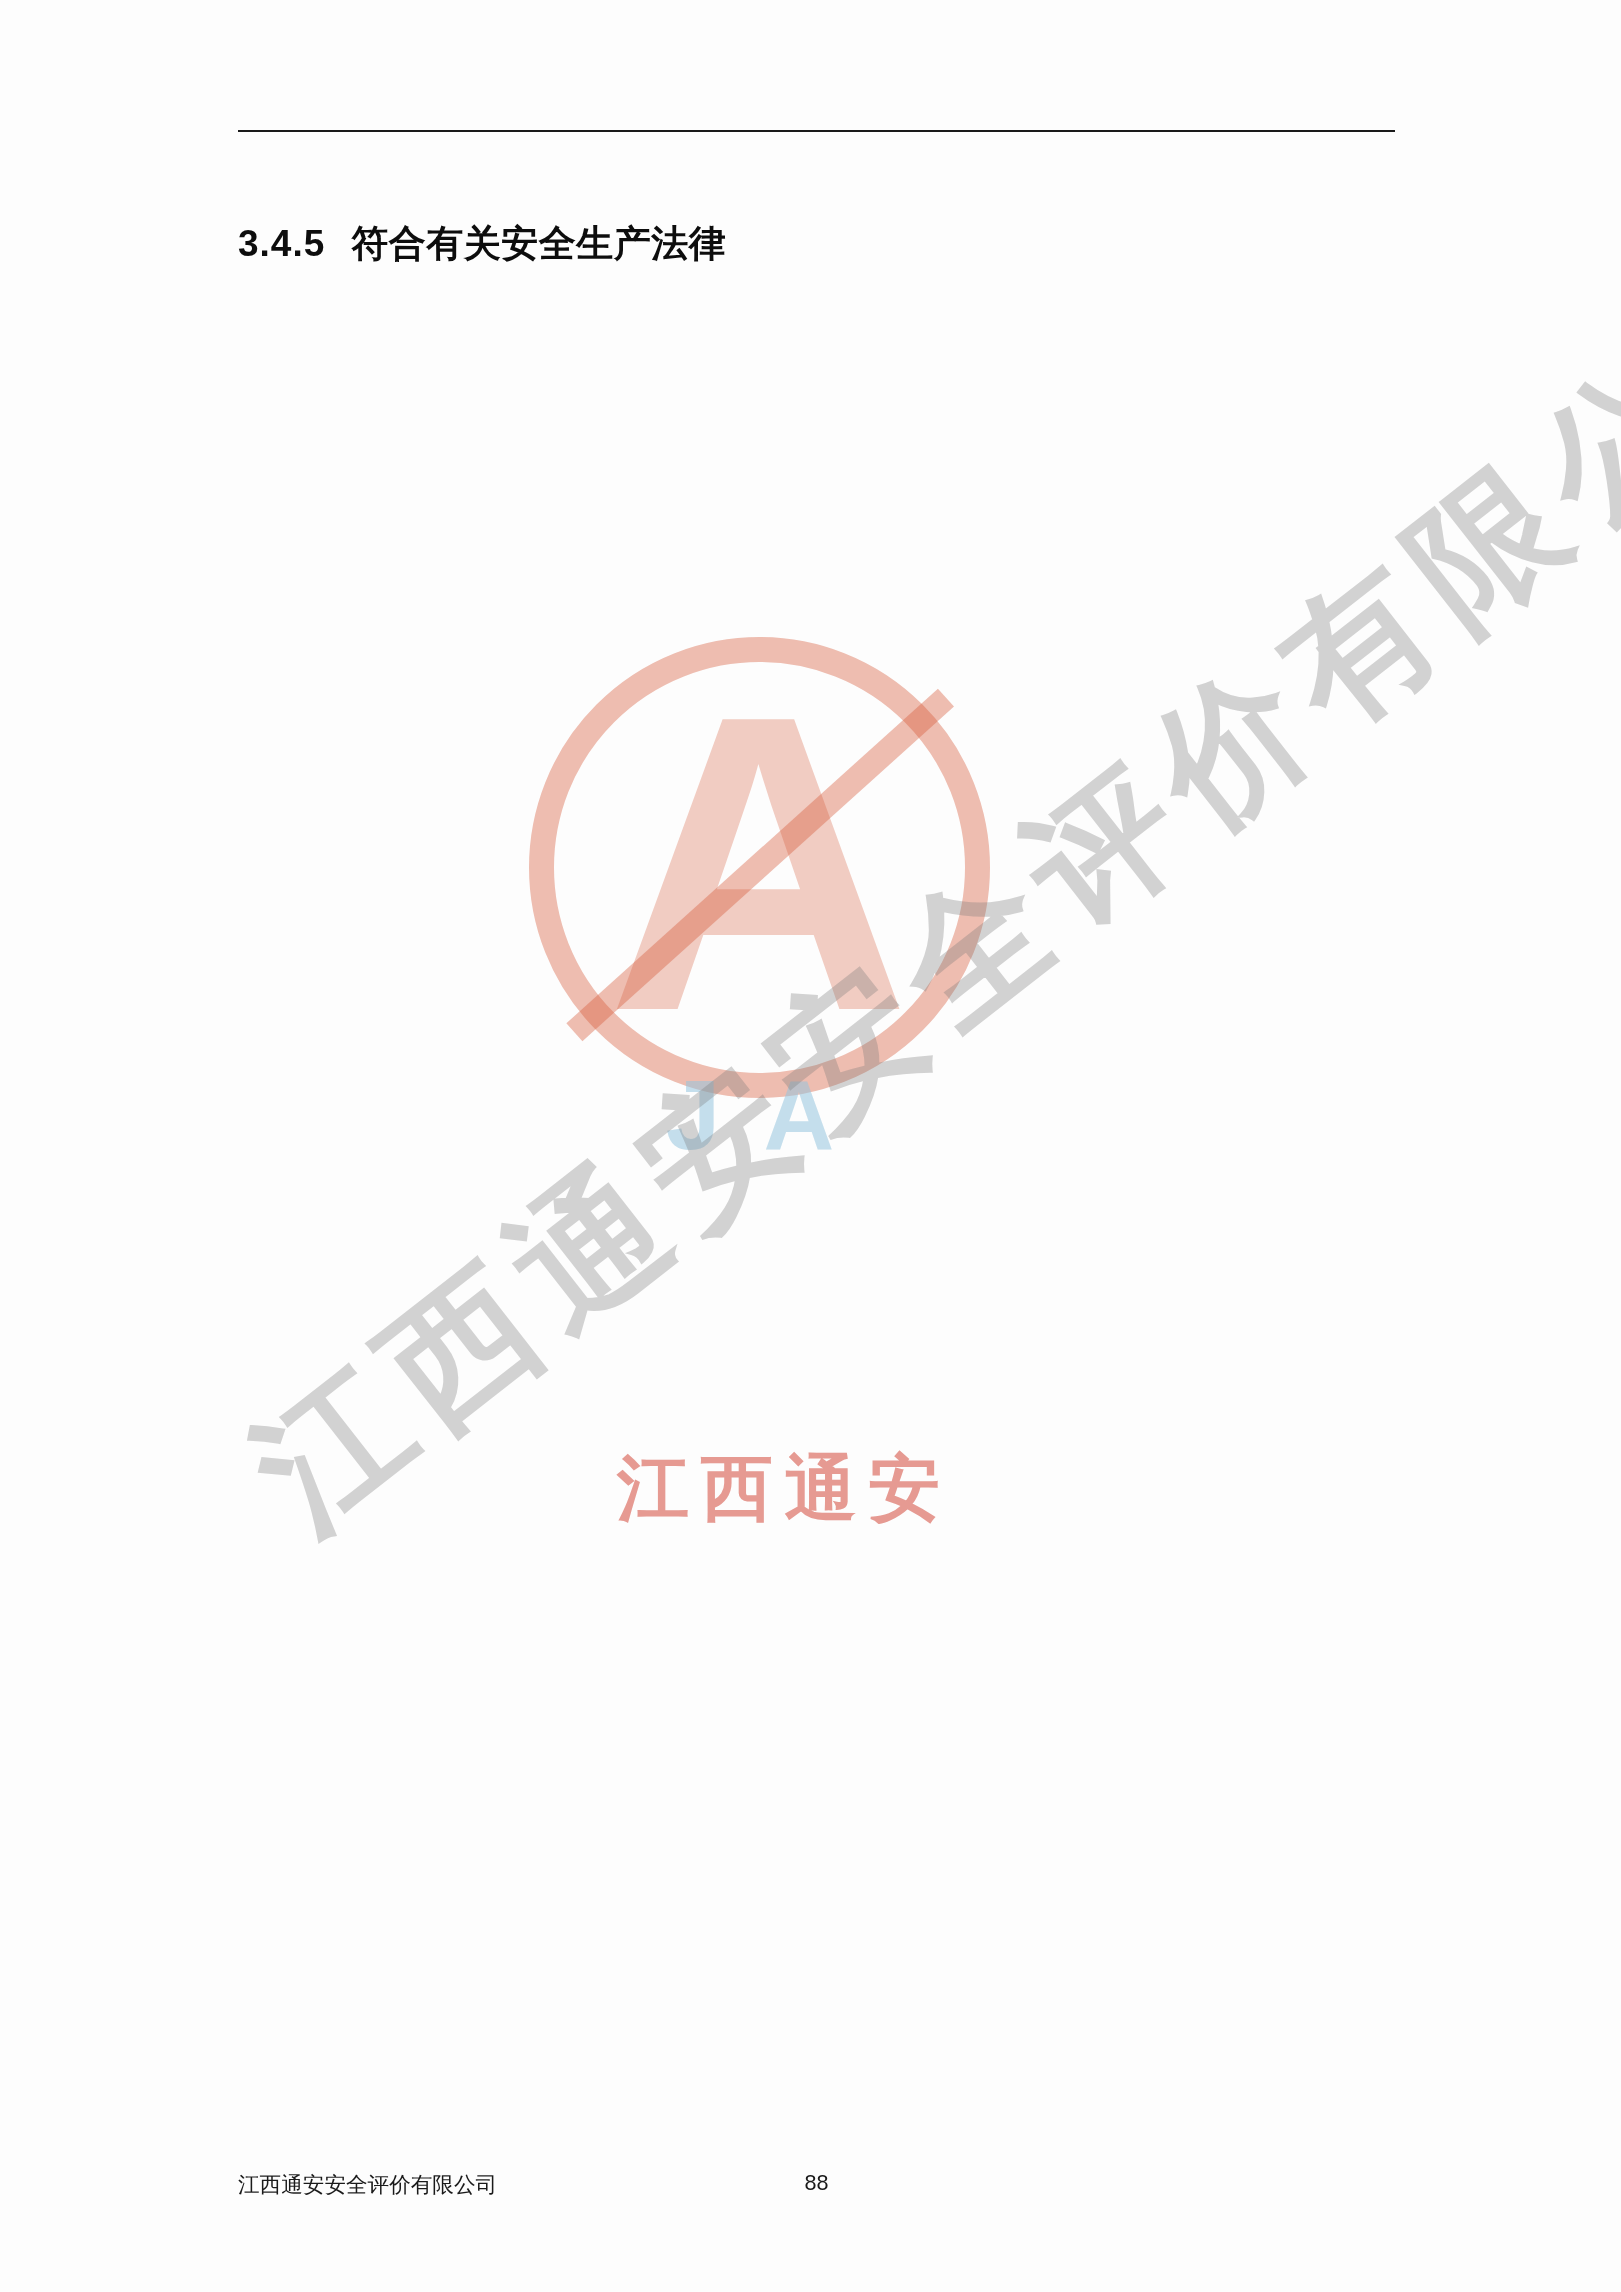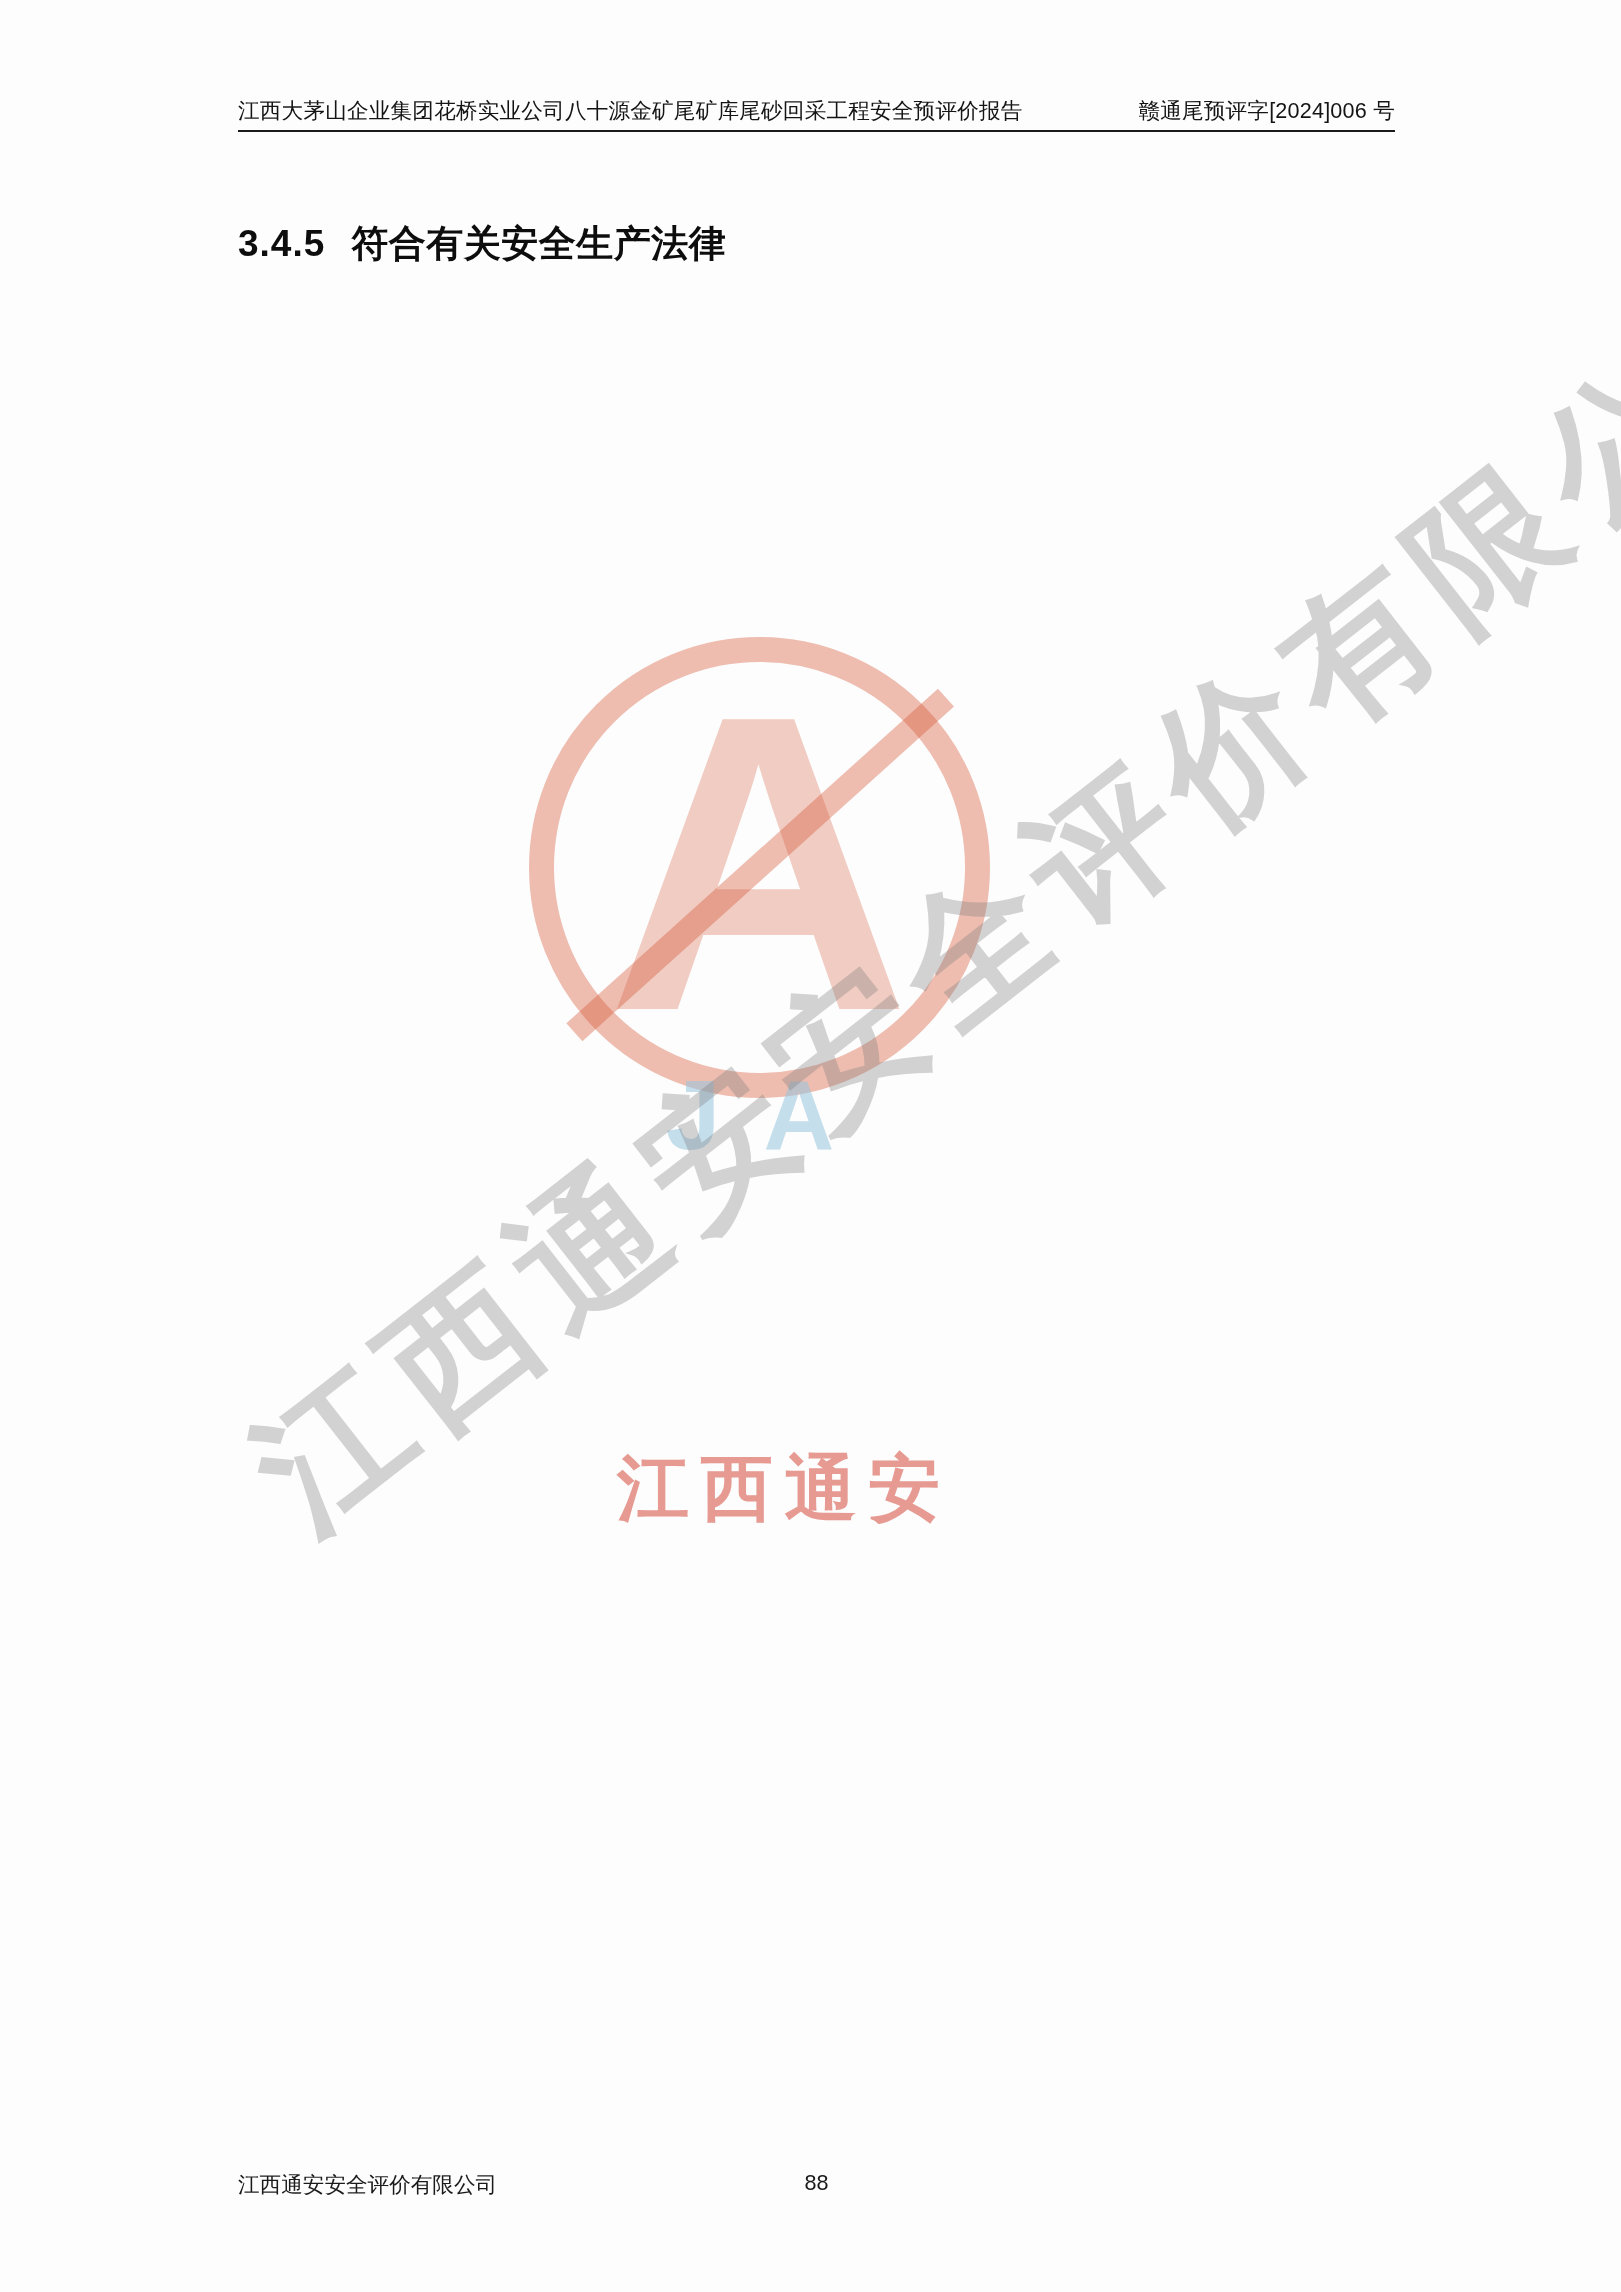"江西大茅山企业集团花桥实业公司八十源金矿尾矿库尾砂回采工程安全预评价报告" div.header { html: <div> <span>江西大茅山企业集团花桥实业公司八十源金矿尾矿库尾砂回采工程安全预评价报告</span> <span>赣通尾预评字[2024]006 号</span> </div> -> none }
